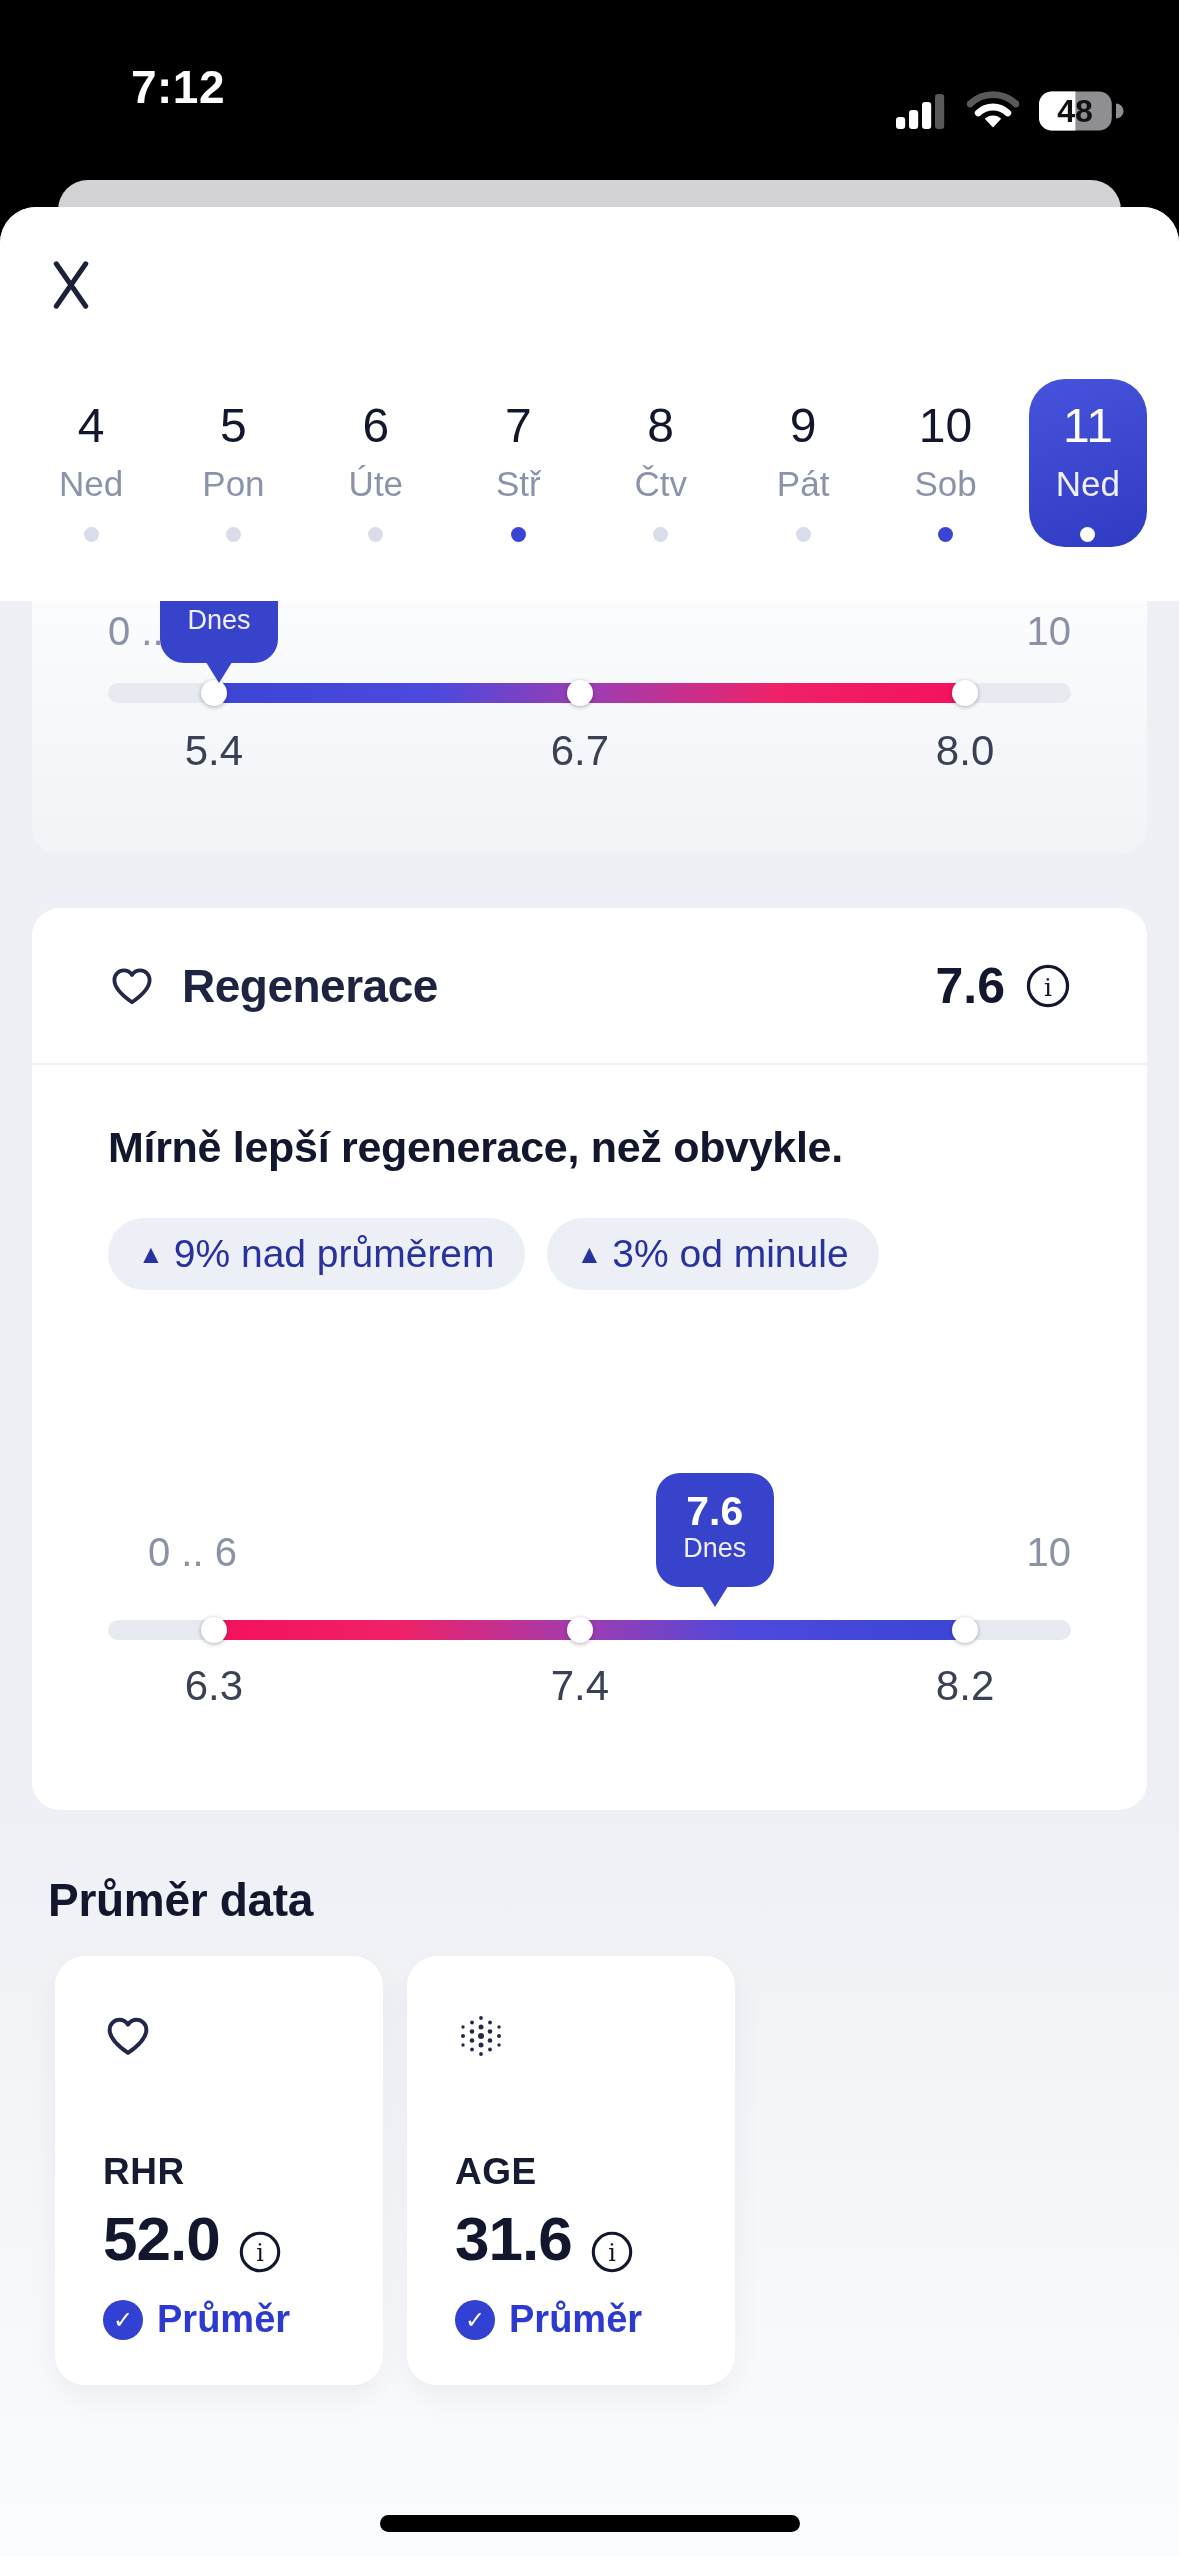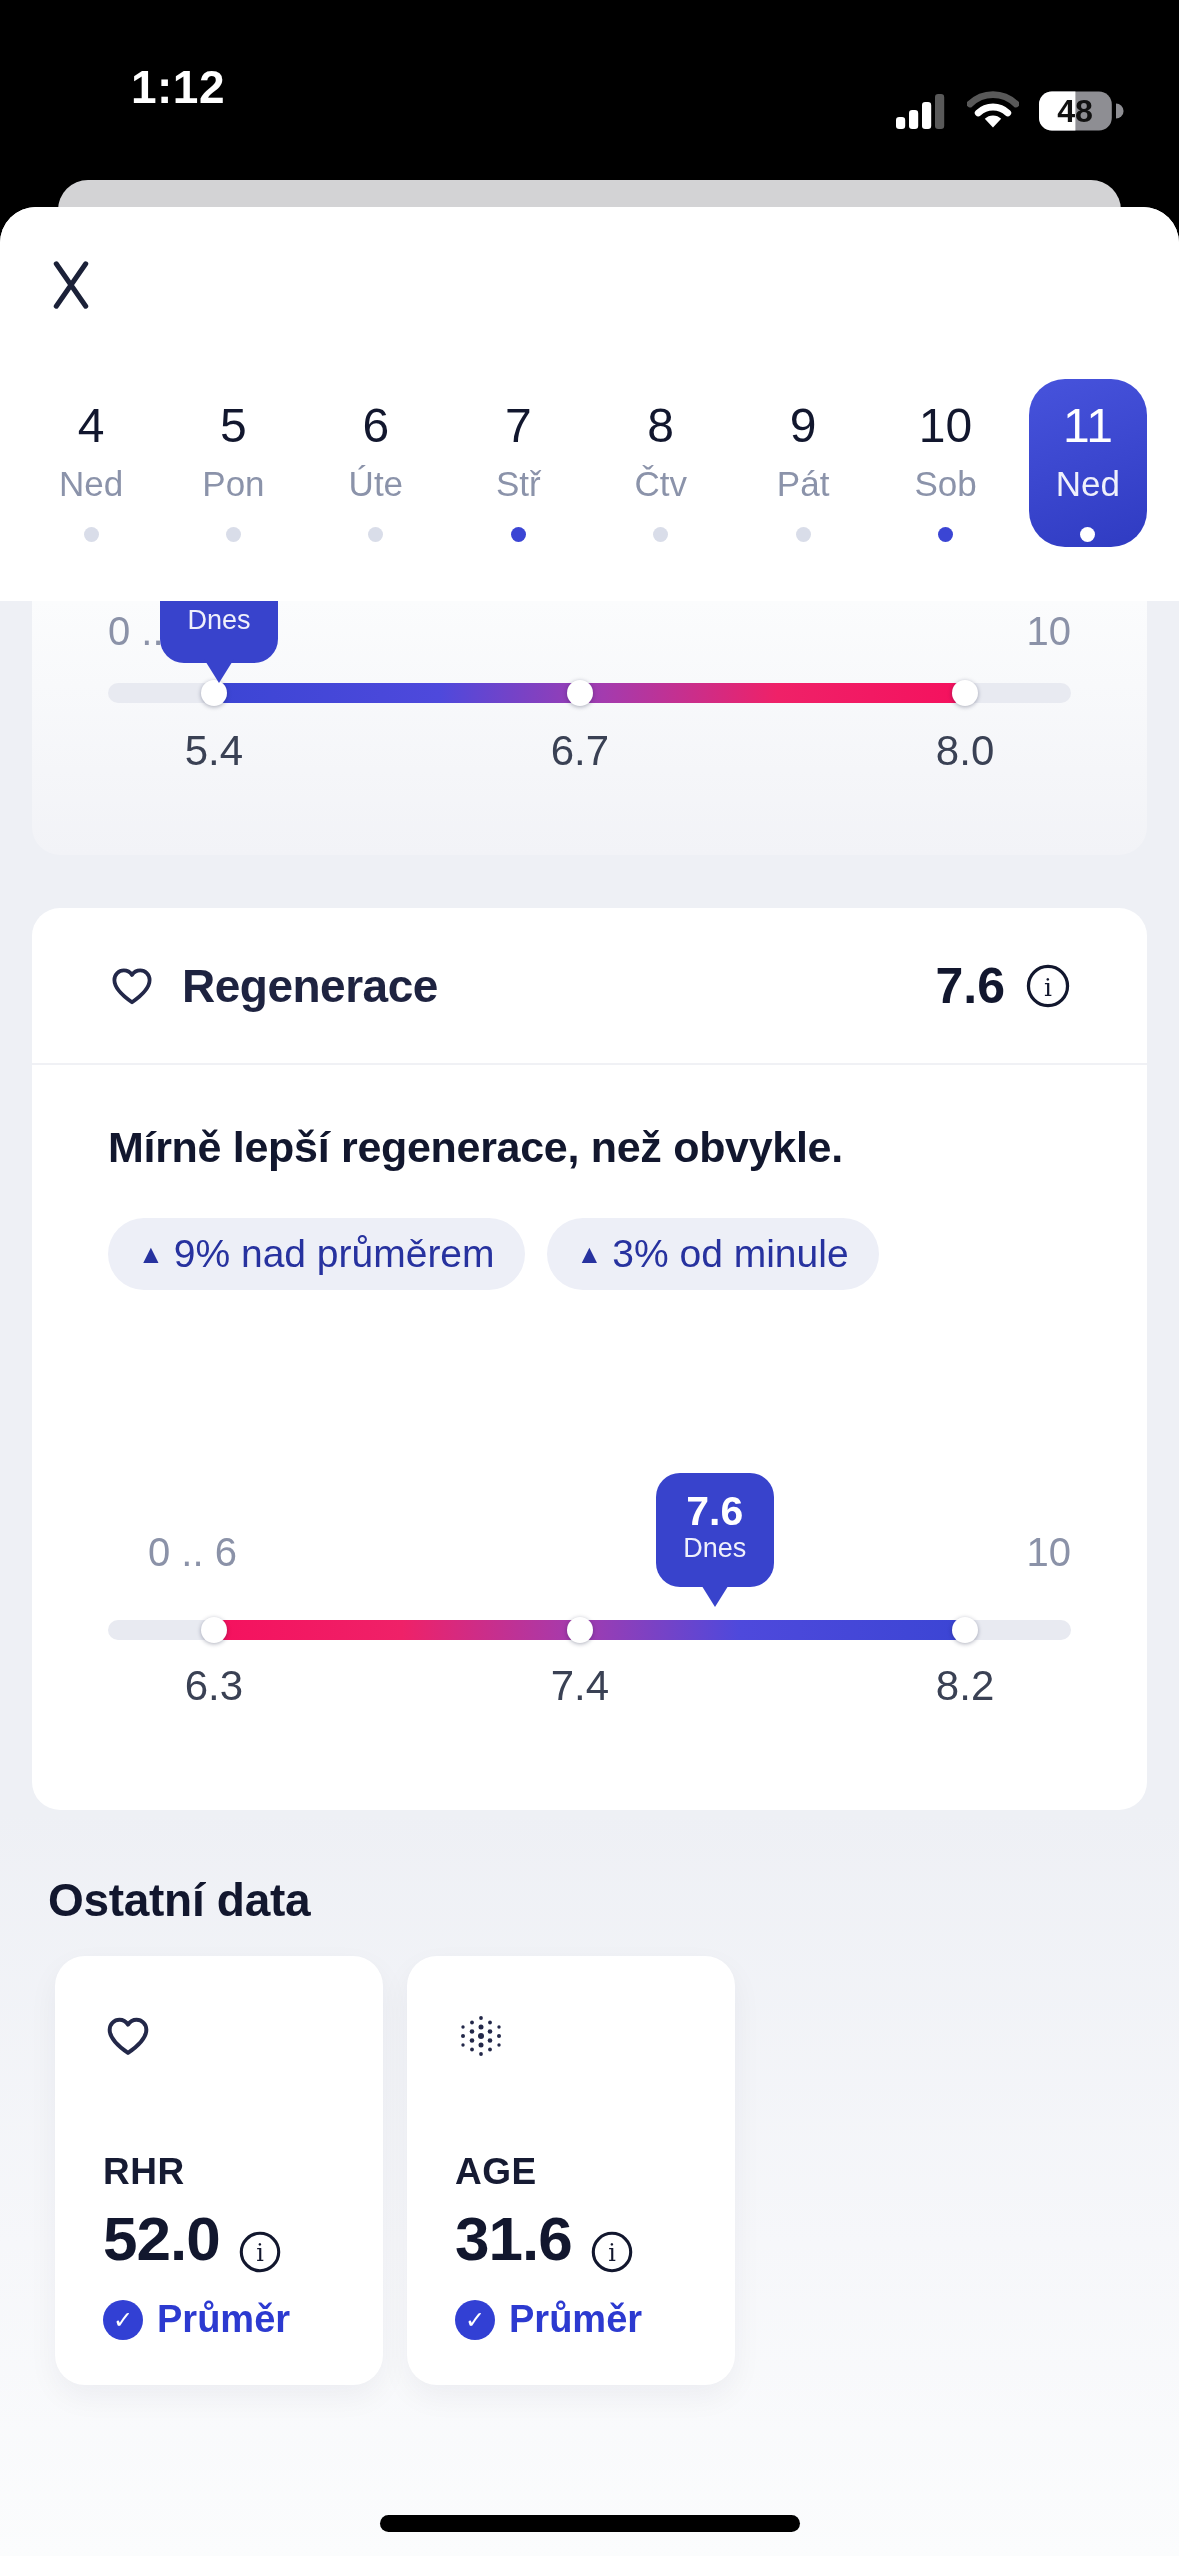"1:12" div.status-time { text: 1:12 -> 7:12 }
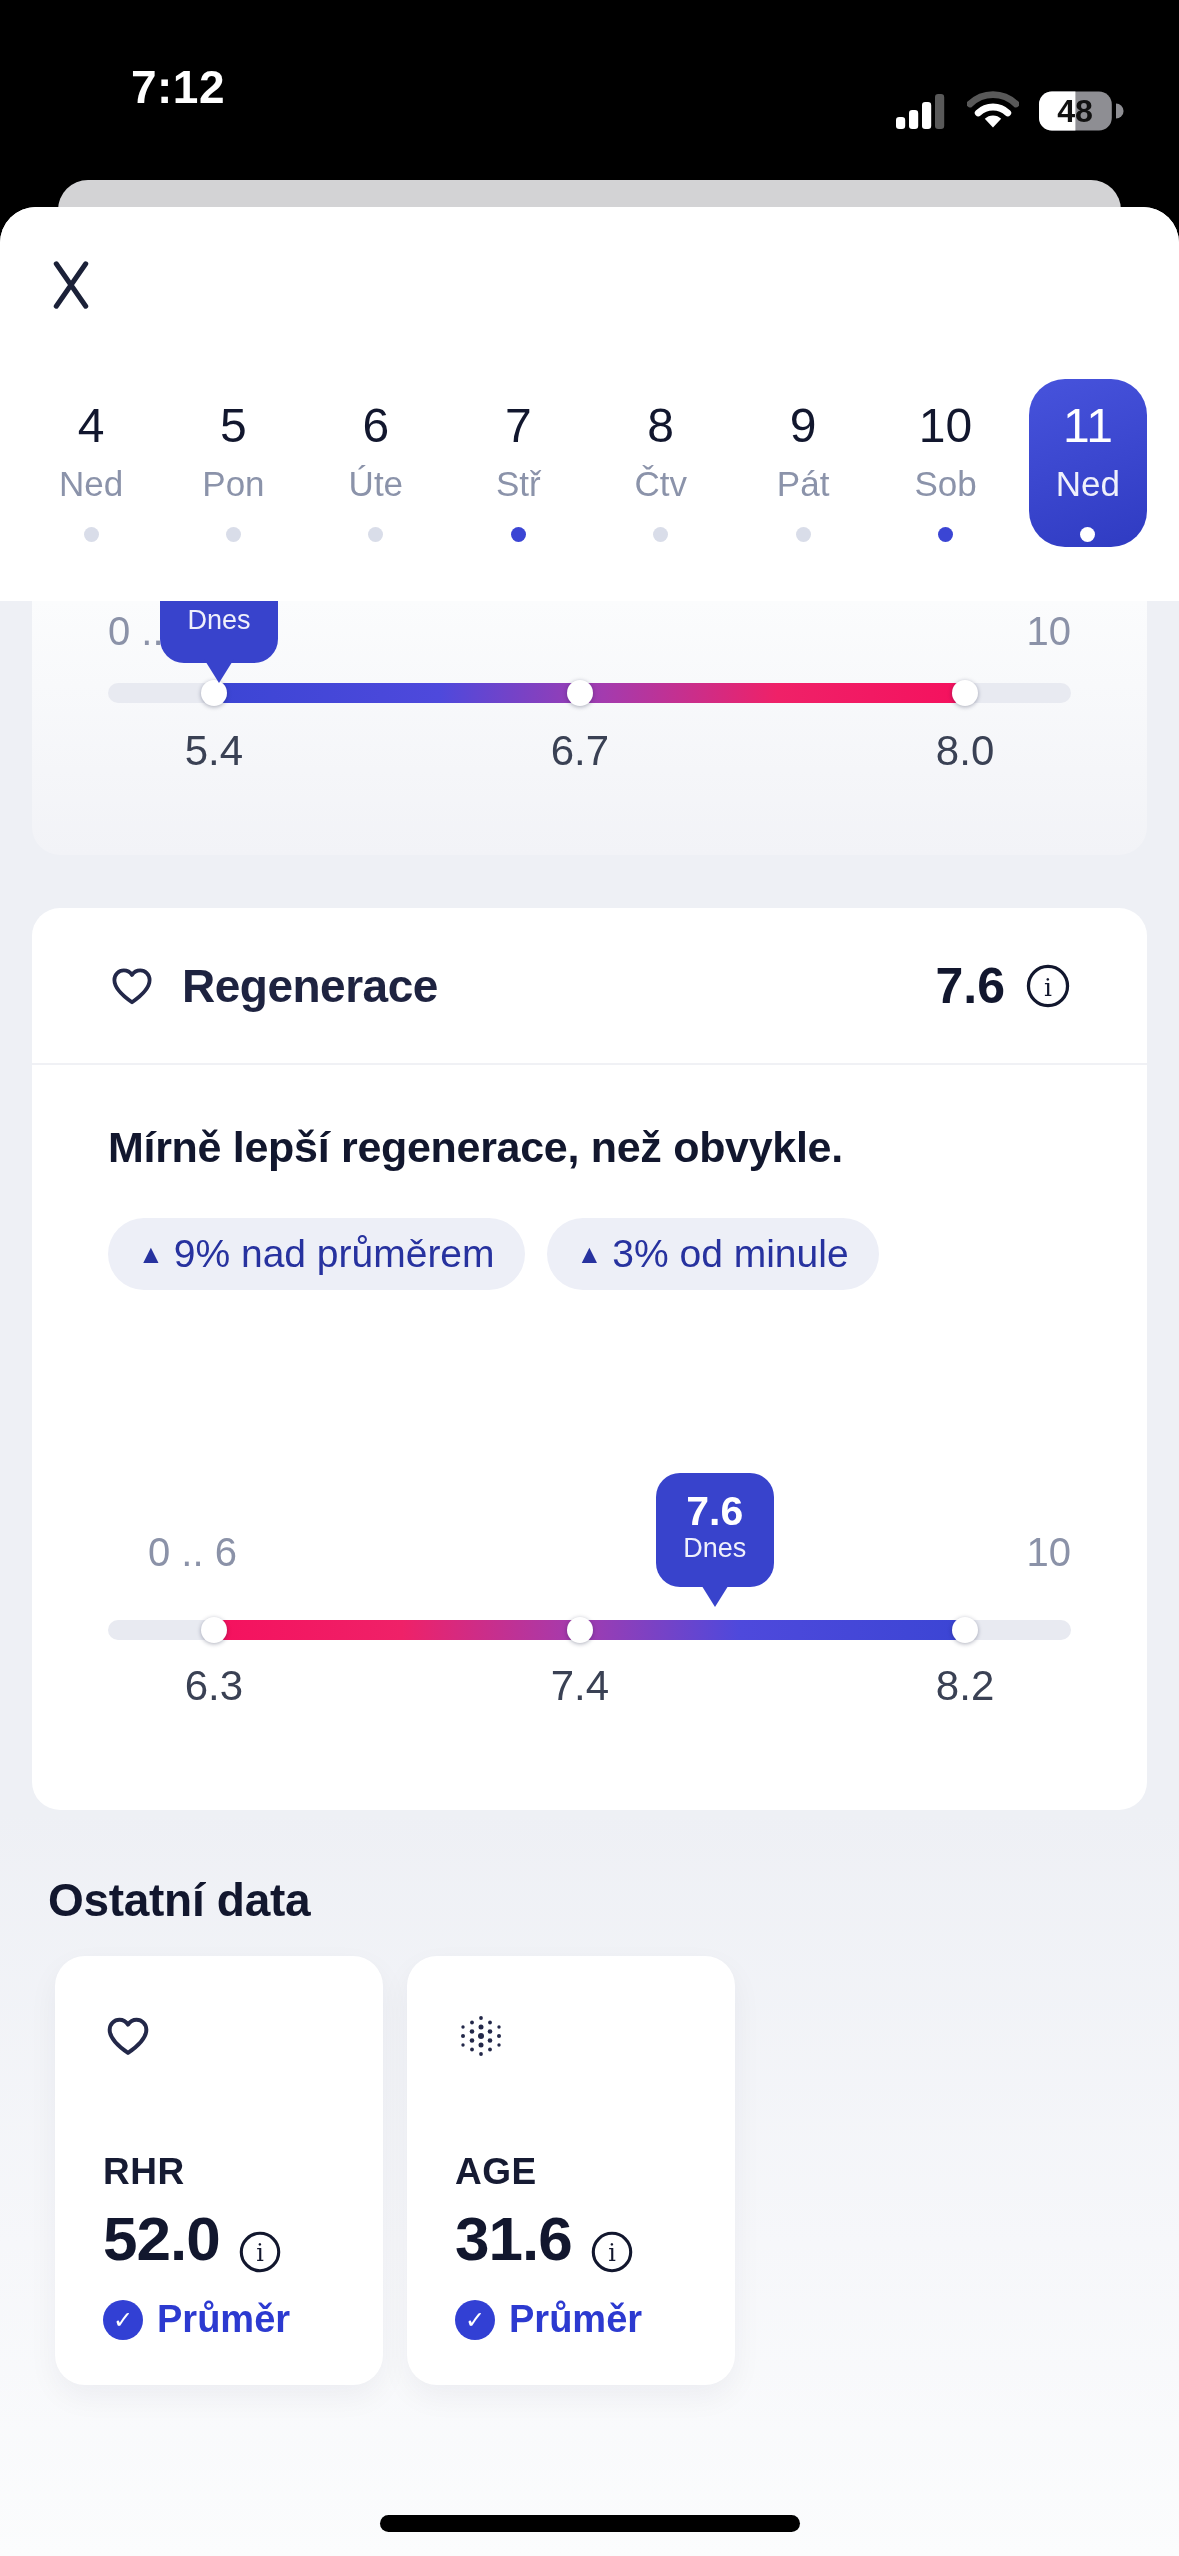"Ostatní data" div.other-title { text: Ostatní -> Průměr }
